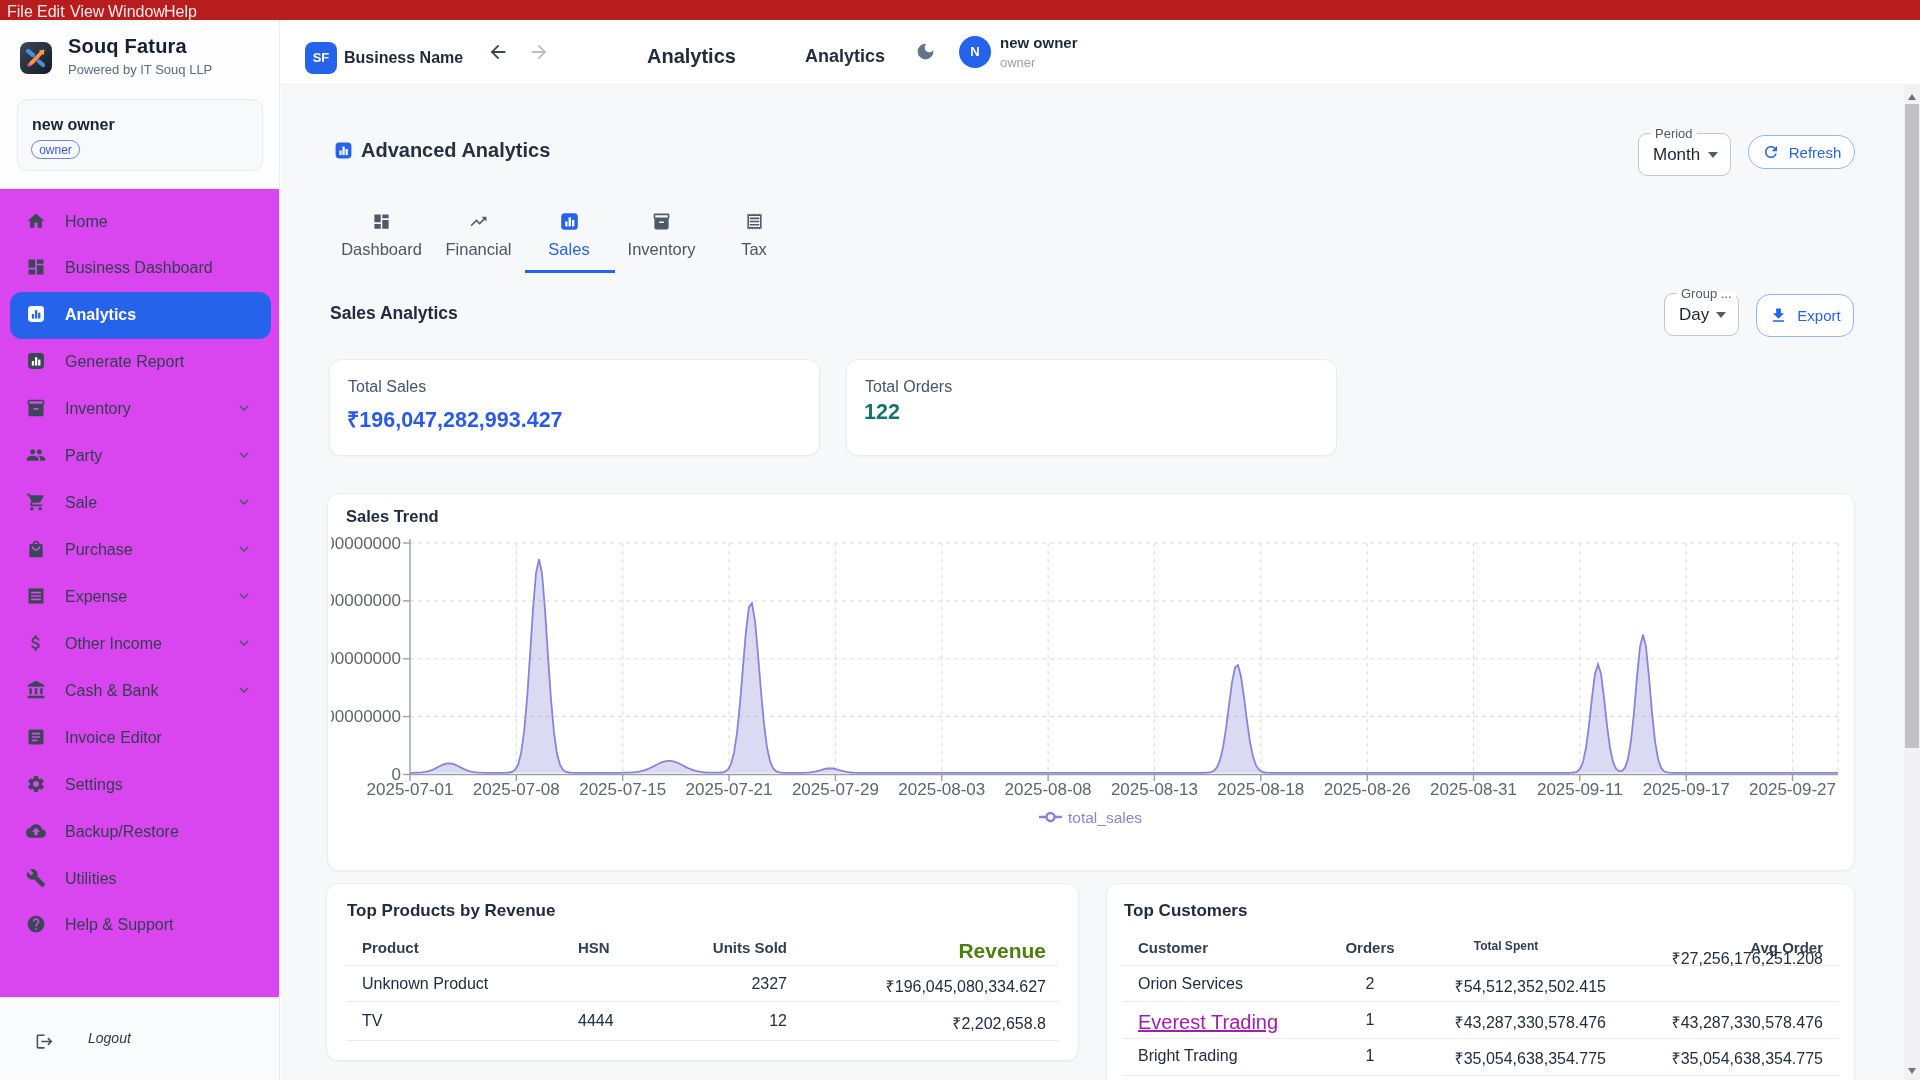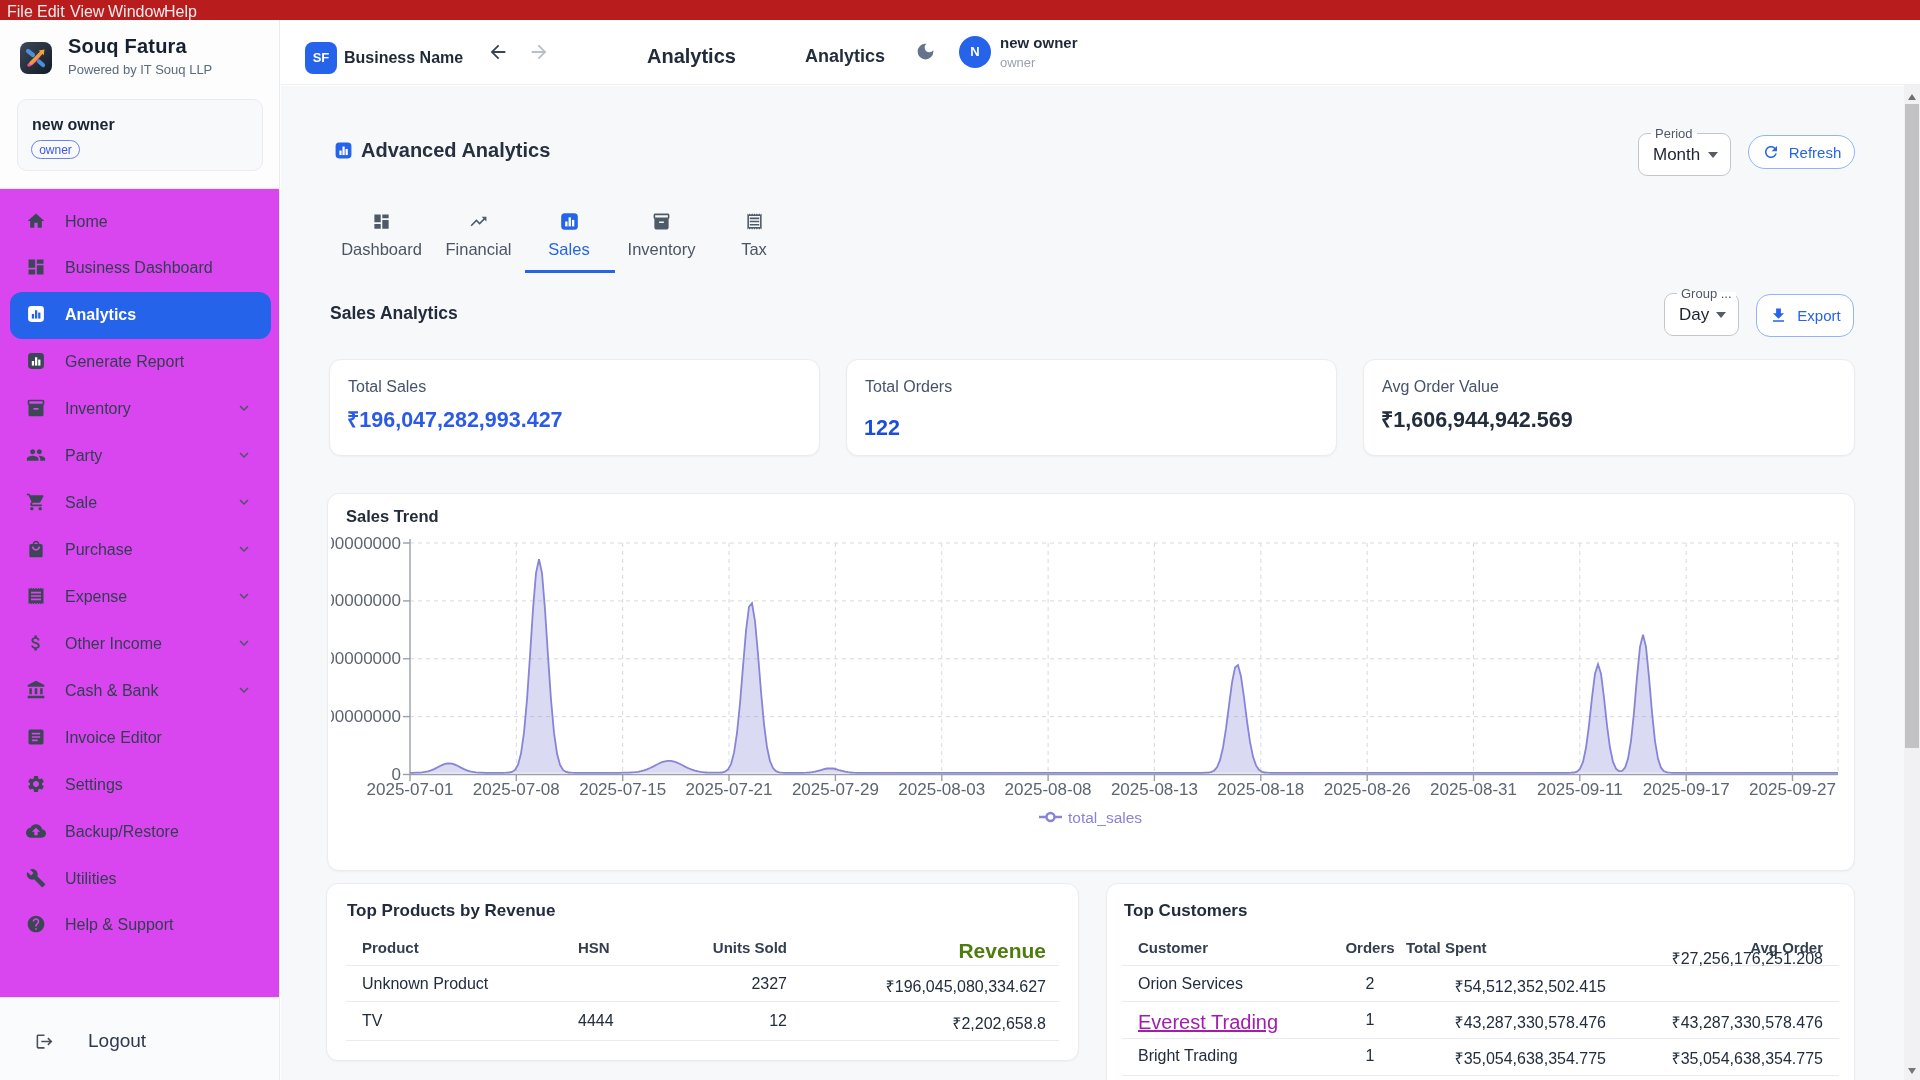"Avg Order Value" div.card { html: <div> <div>Avg Order Value</div> <div>₹1,606,944,942.569</div> </div> -> none }
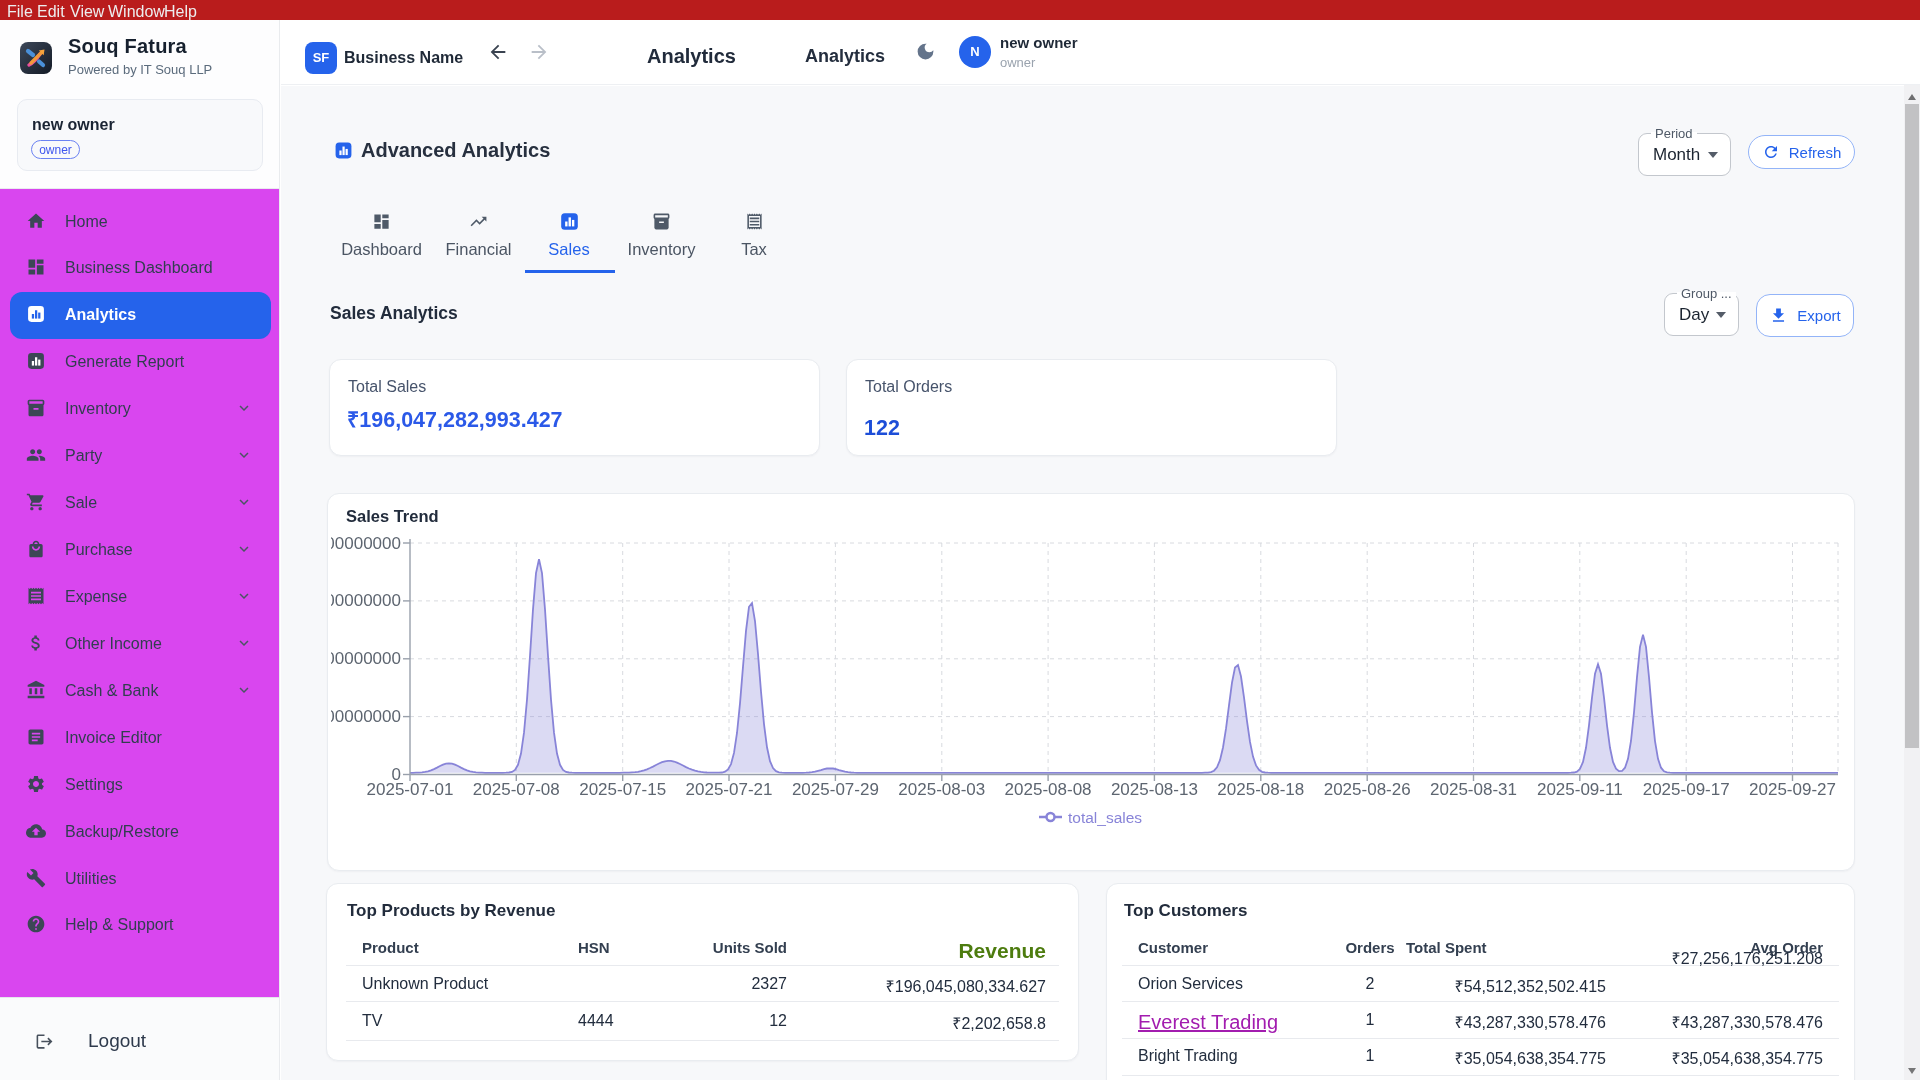"122" div.abs { color: #1d4ed8 -> #0f766e; top: 56px -> 40px }
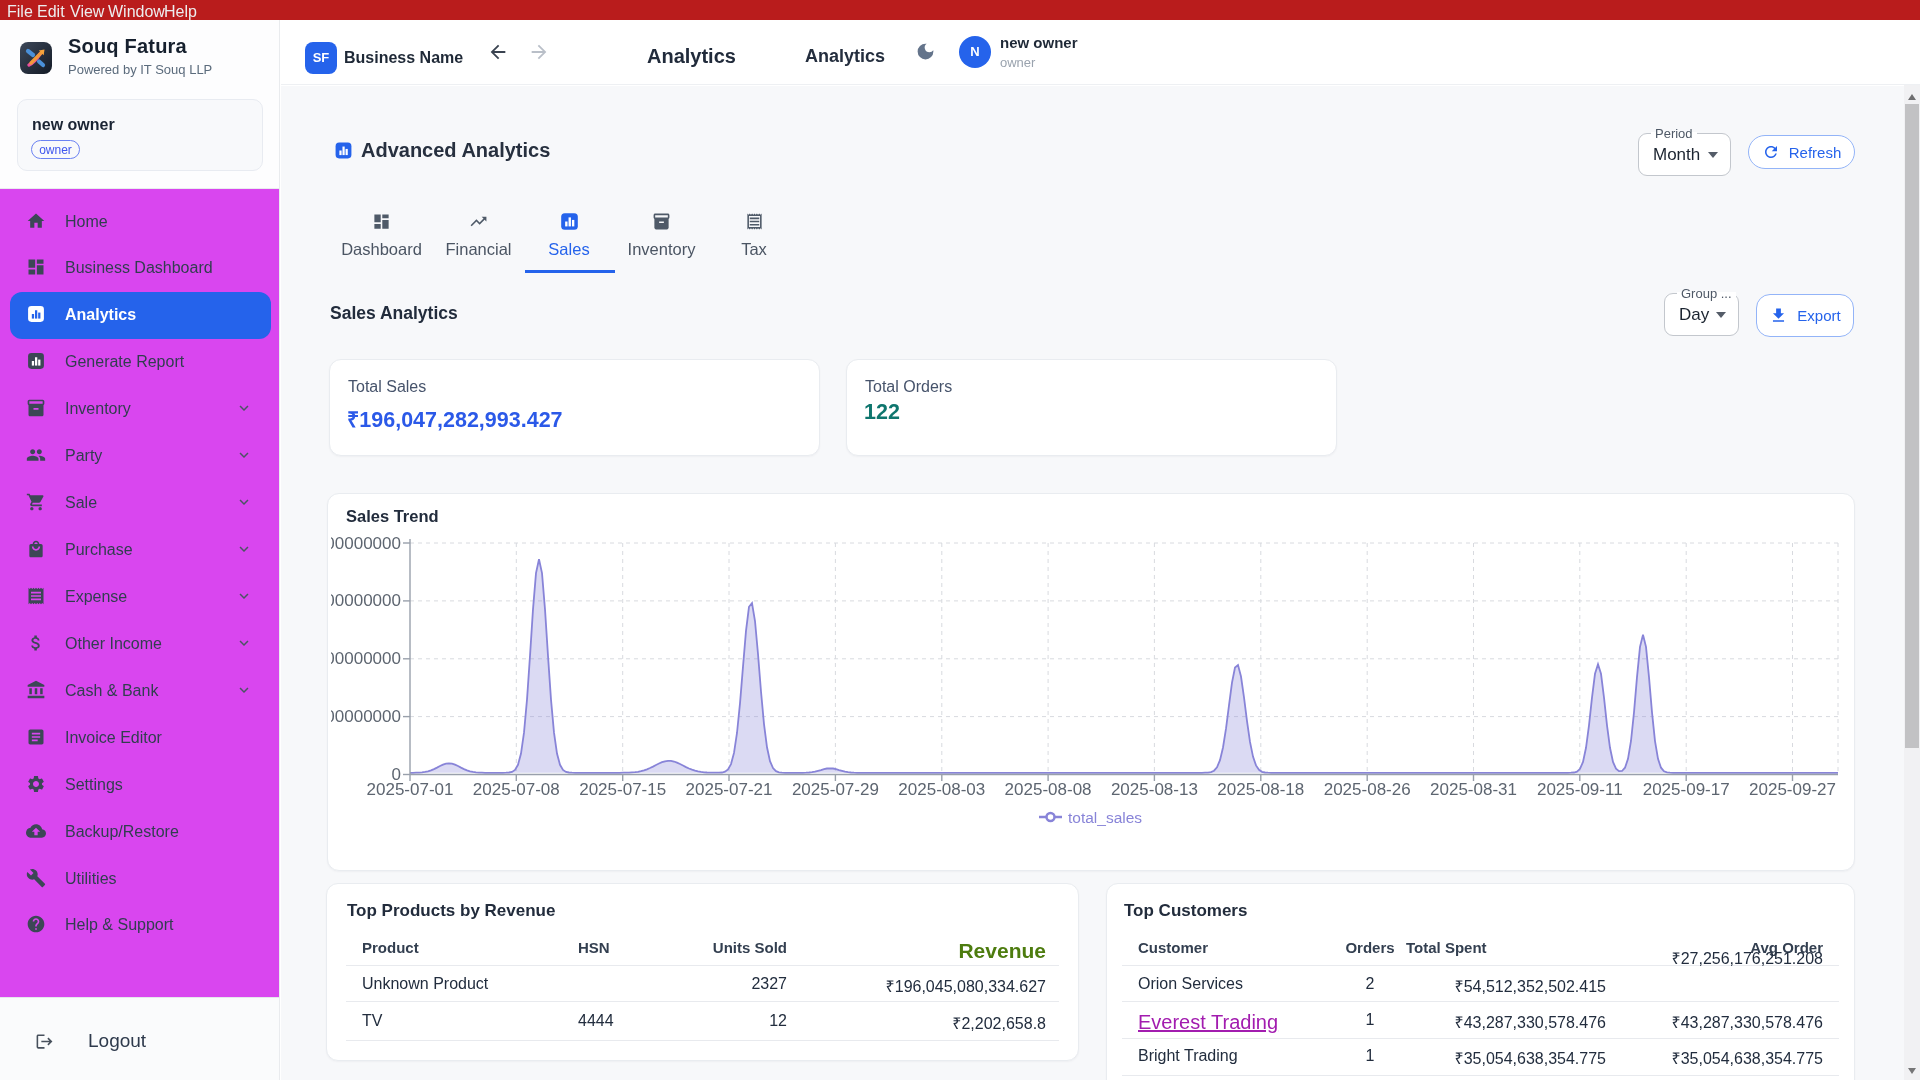"Total Spent" div.abs { font-size: 15px -> 12px; text-align: left -> center }
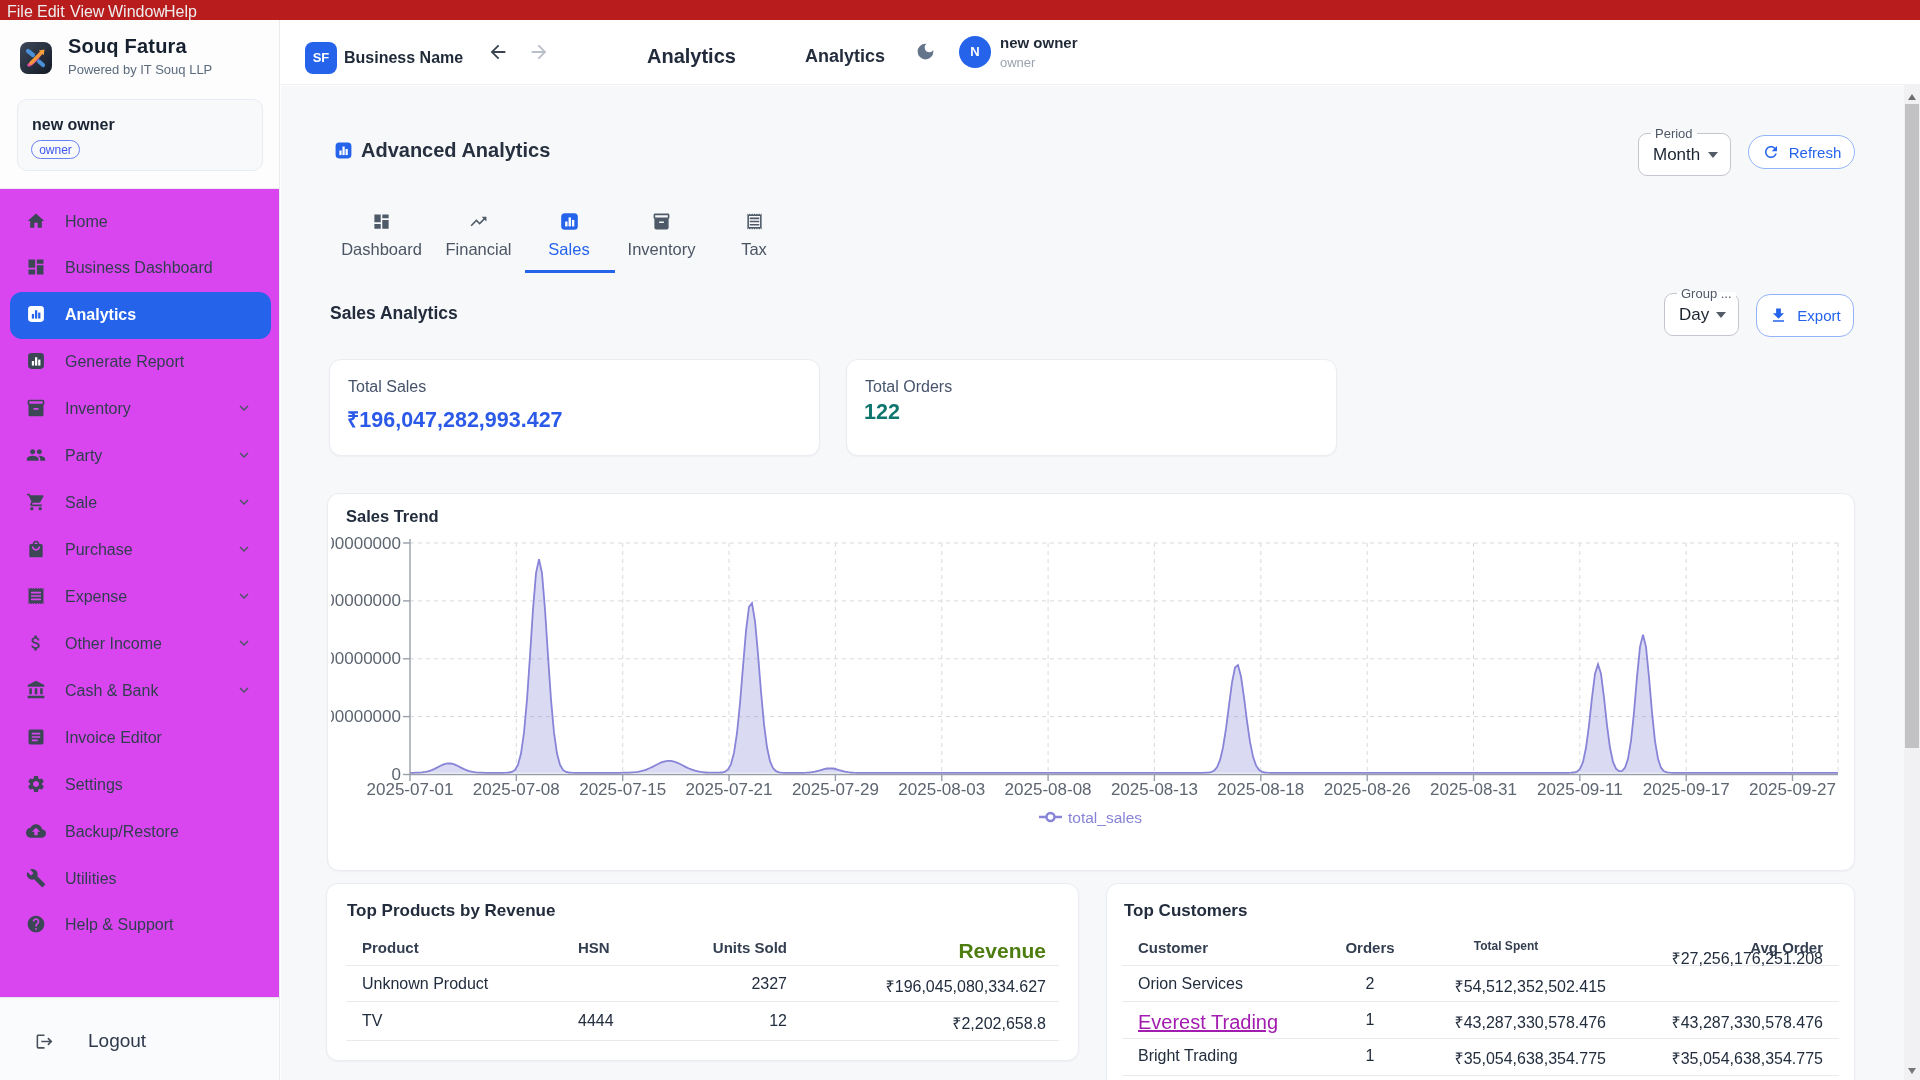"Logout" div.abs { font-size: 19px -> 14px; font-style: none -> italic }
